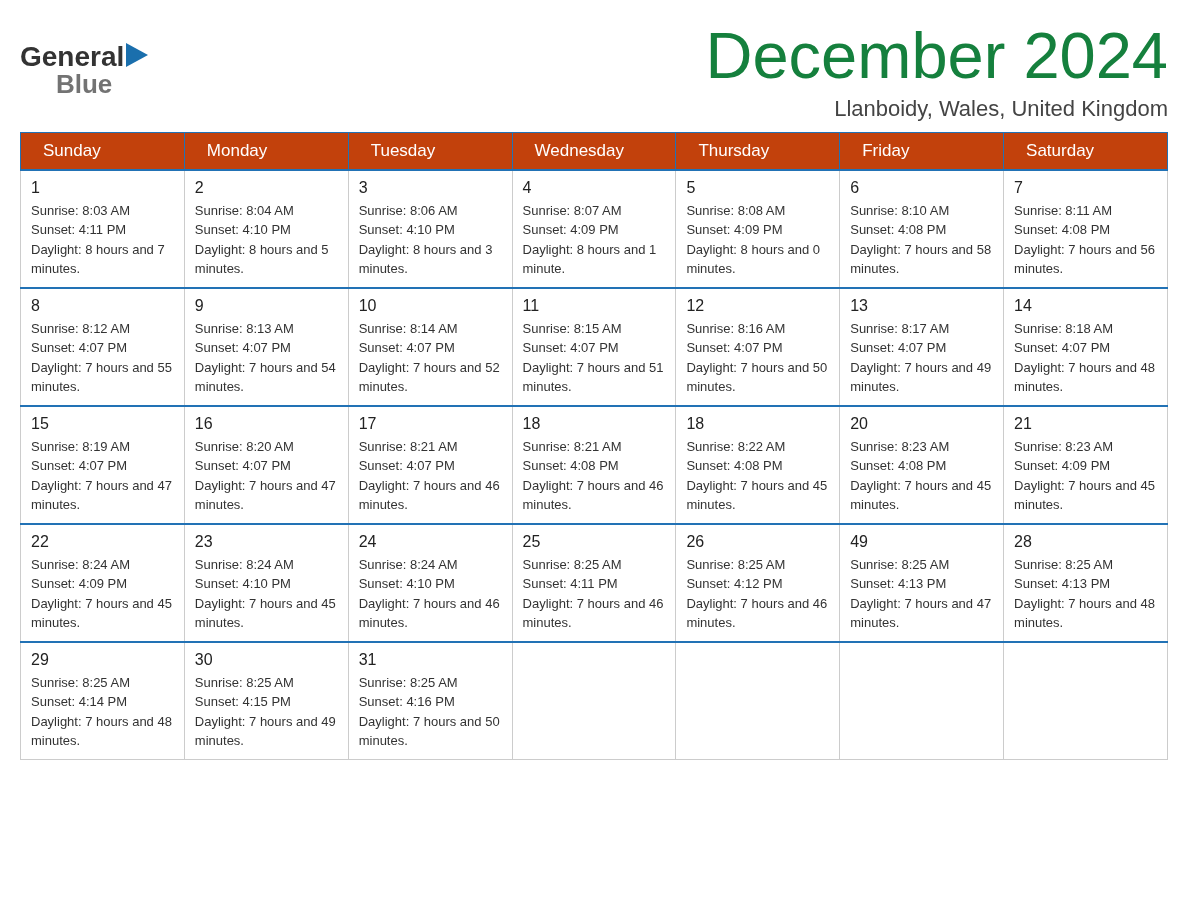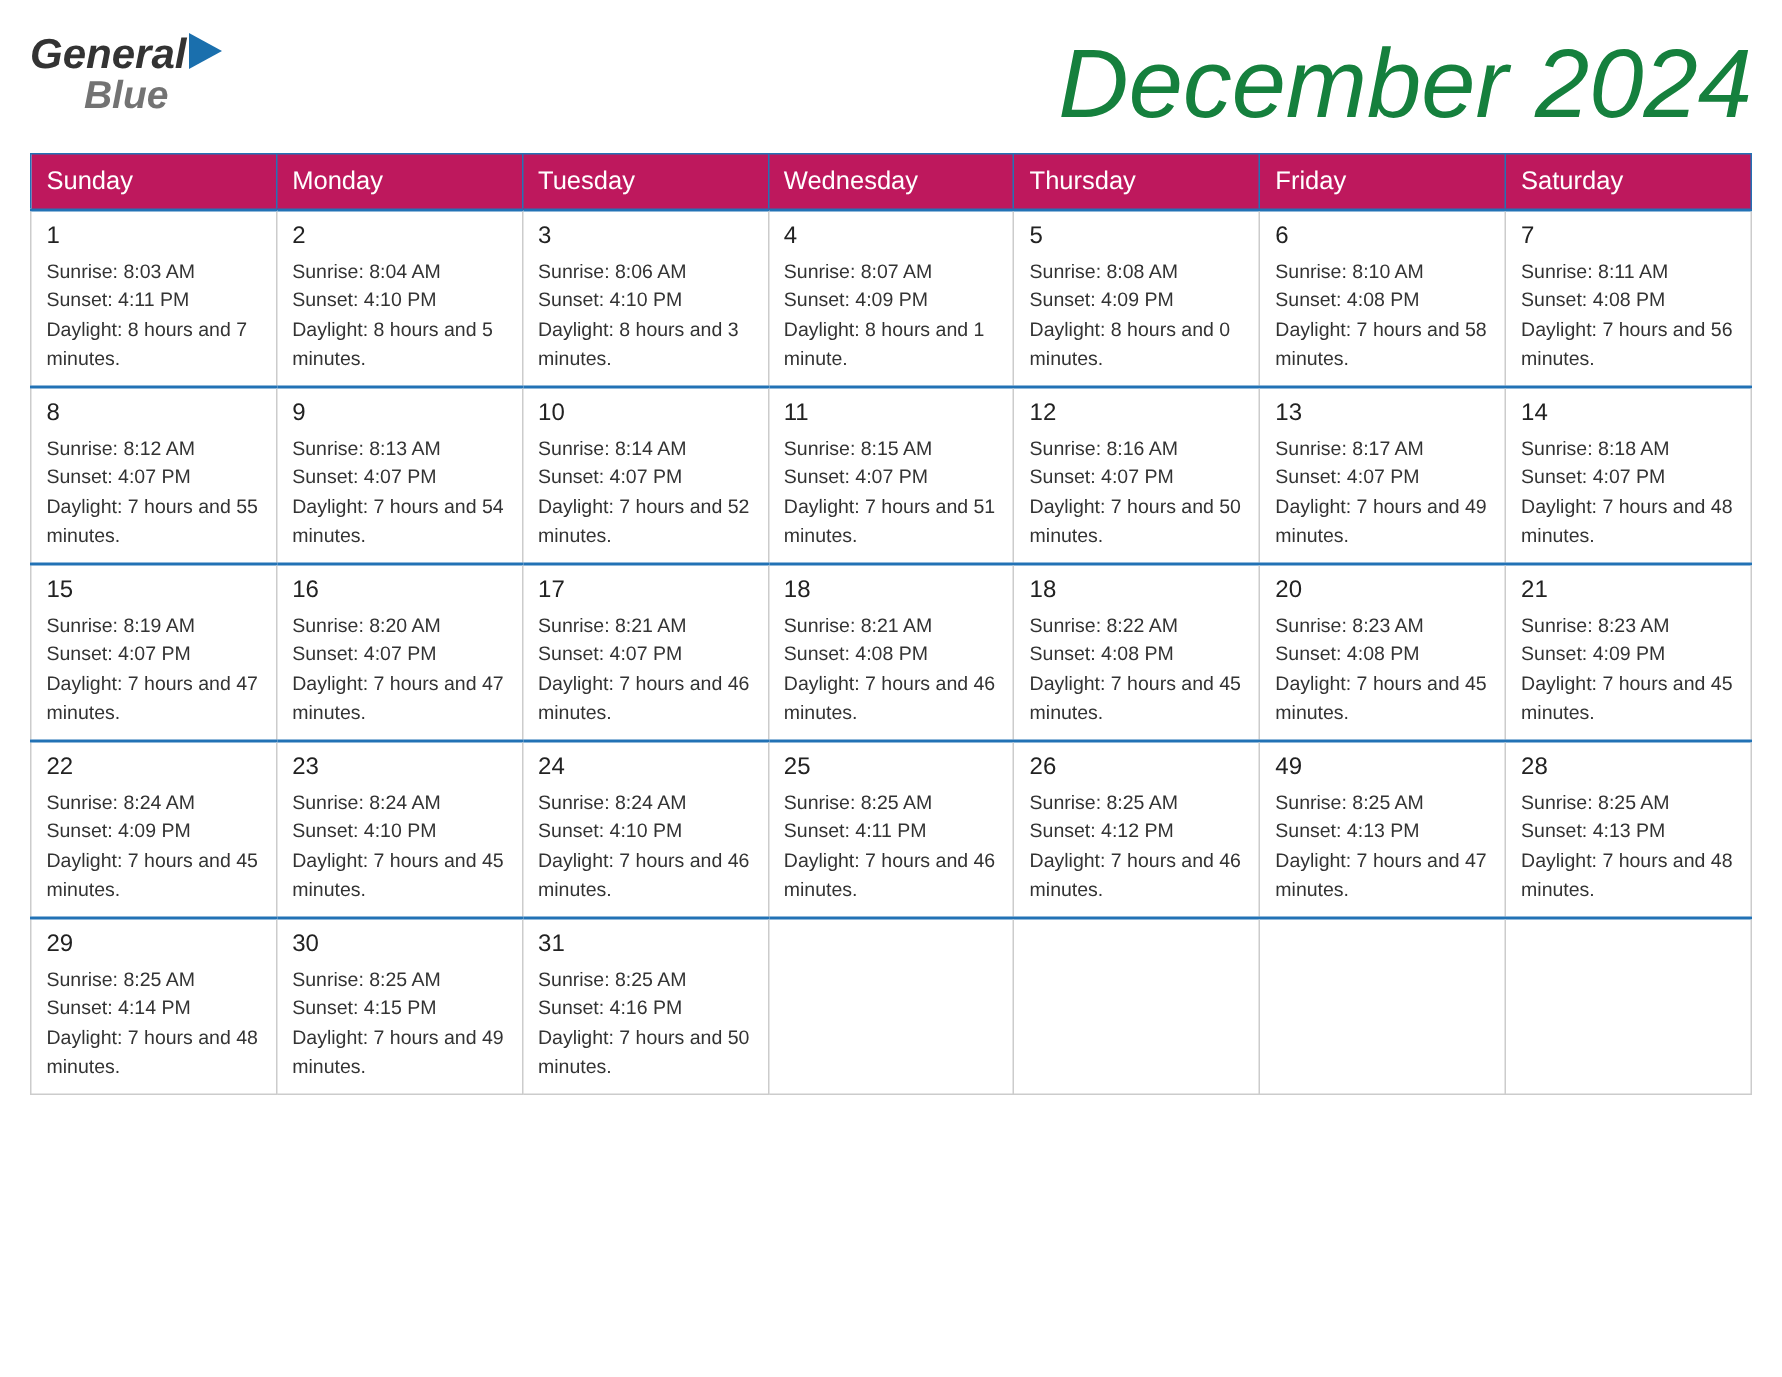"General" .header { align-items: flex-start -> center; font-style: italic -> none }
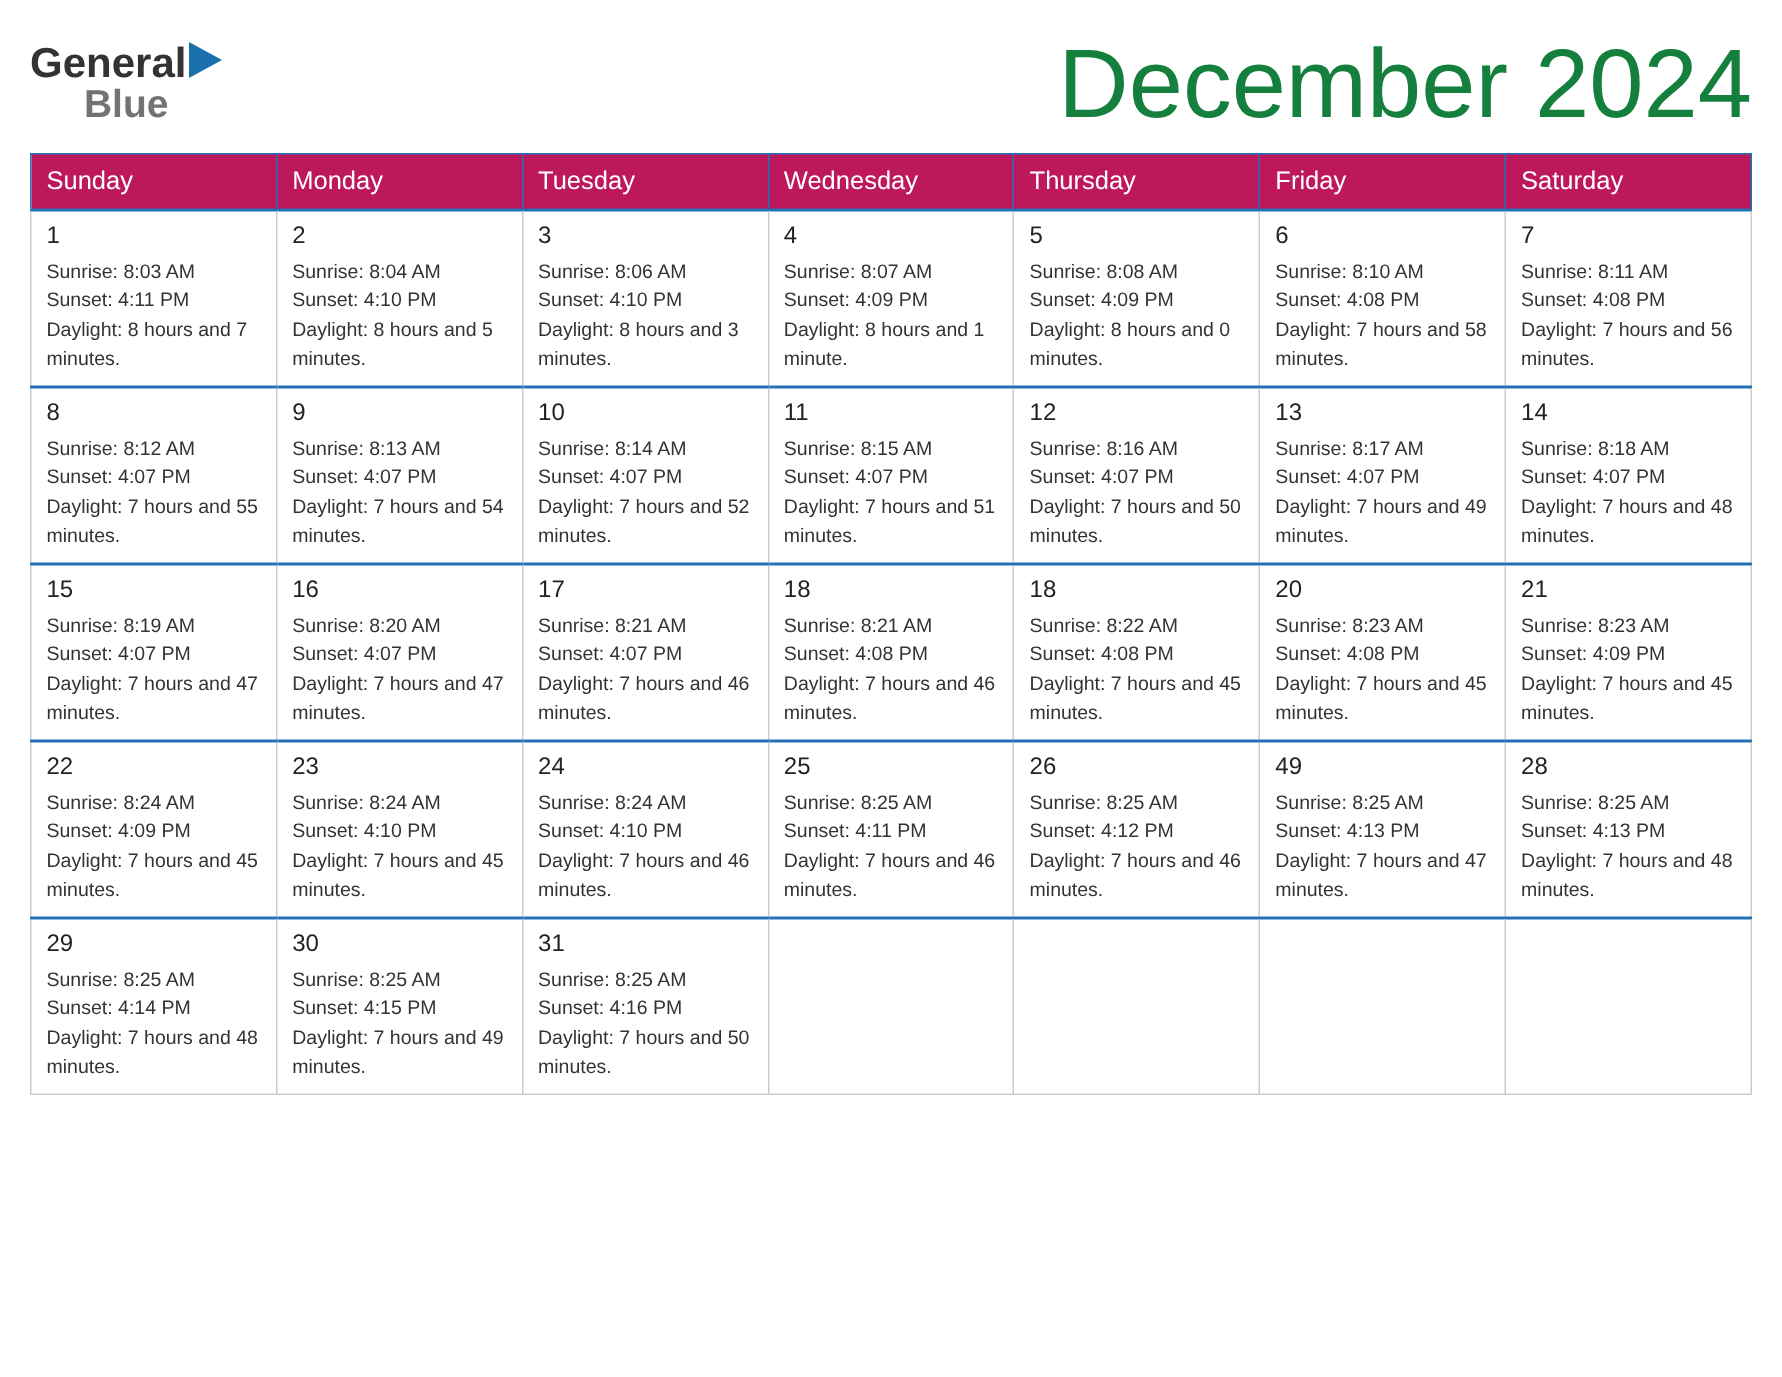"Llanboidy, Wales, United Kingdom" div.calendar-subtitle { html: none -> <div>Llanboidy, Wales, United Kingdom</div> }
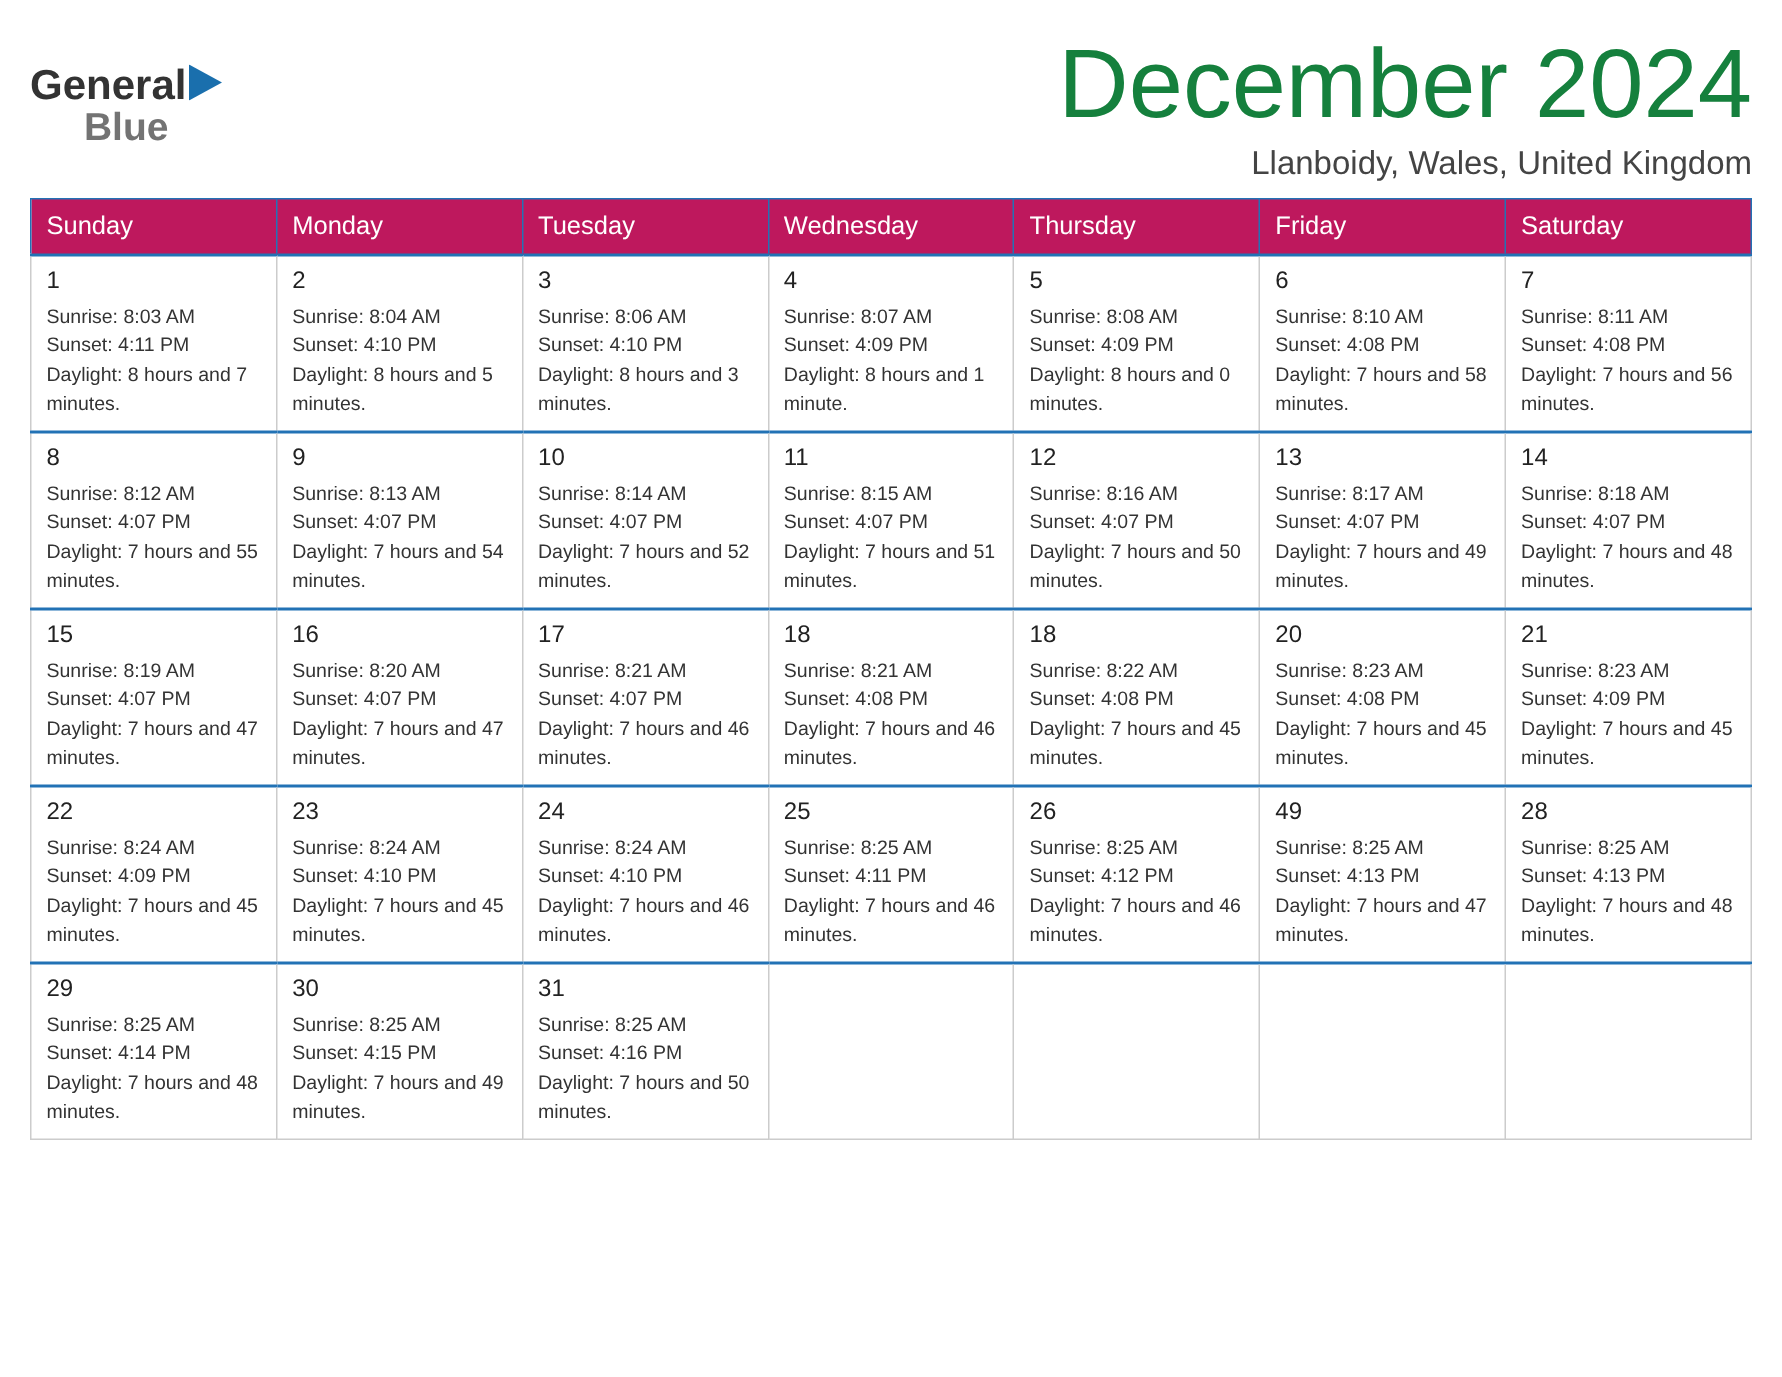"Sunday" .calendar th { background: #be185d -> #c2410c; padding: 8px 10px -> 8px 22px }
